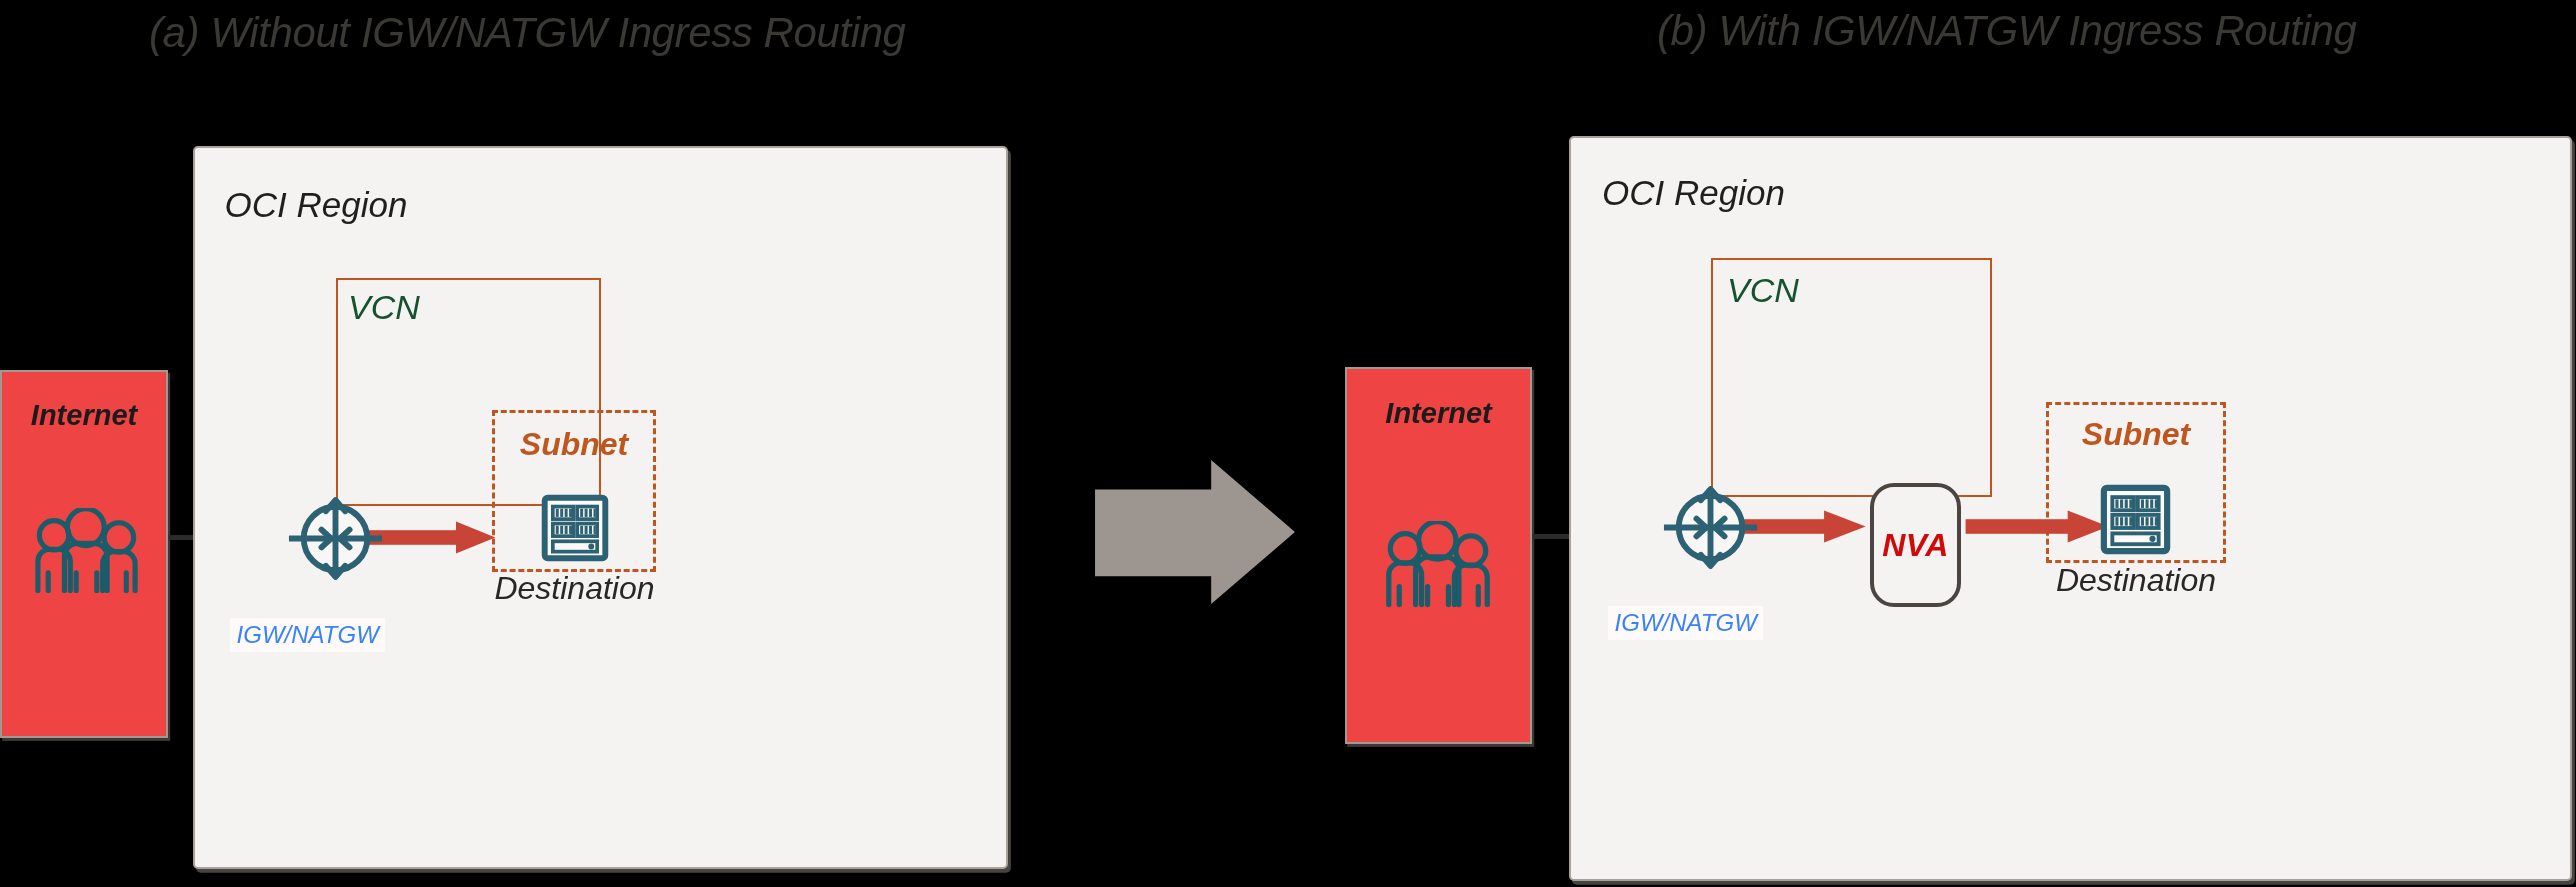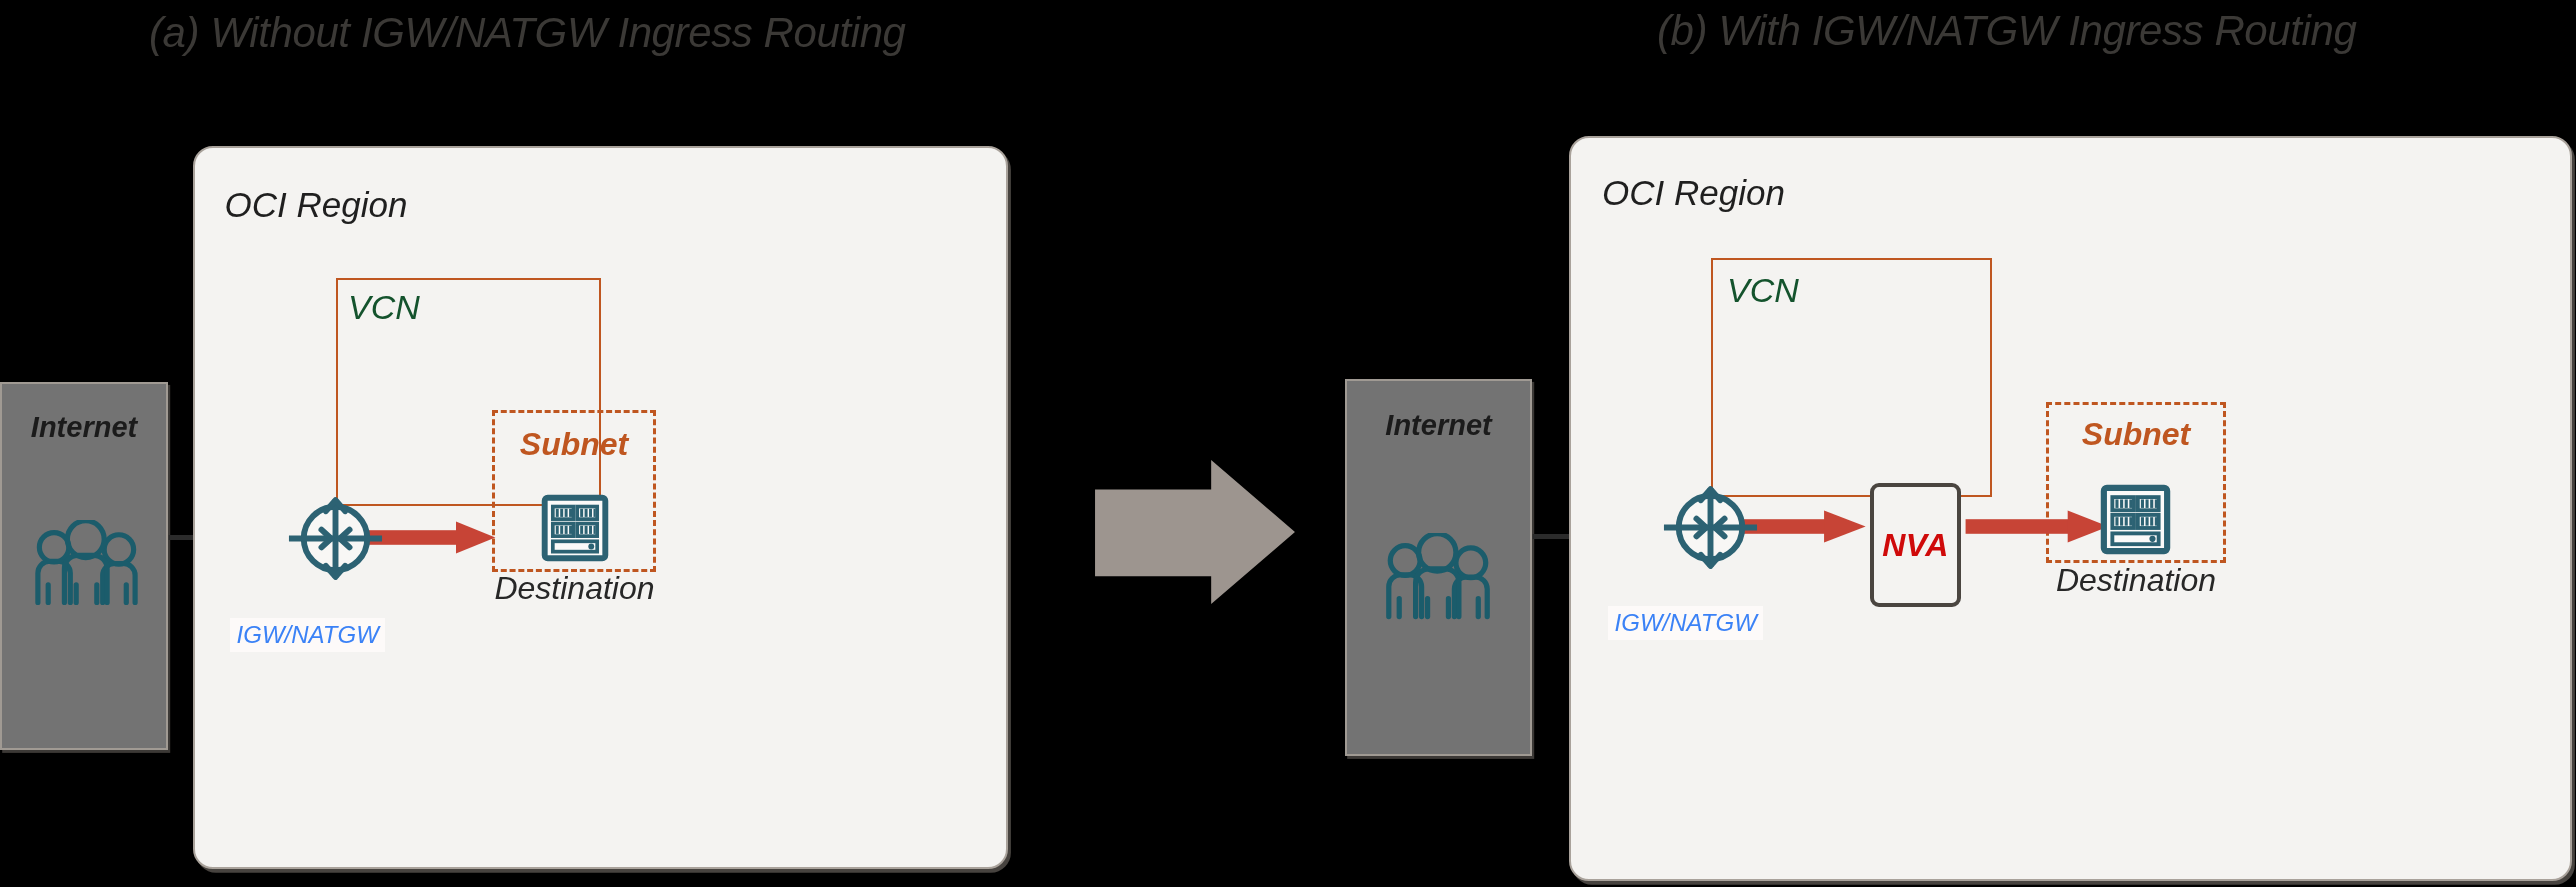"OCI Region" .region-card { border-radius: 20px -> 5px }
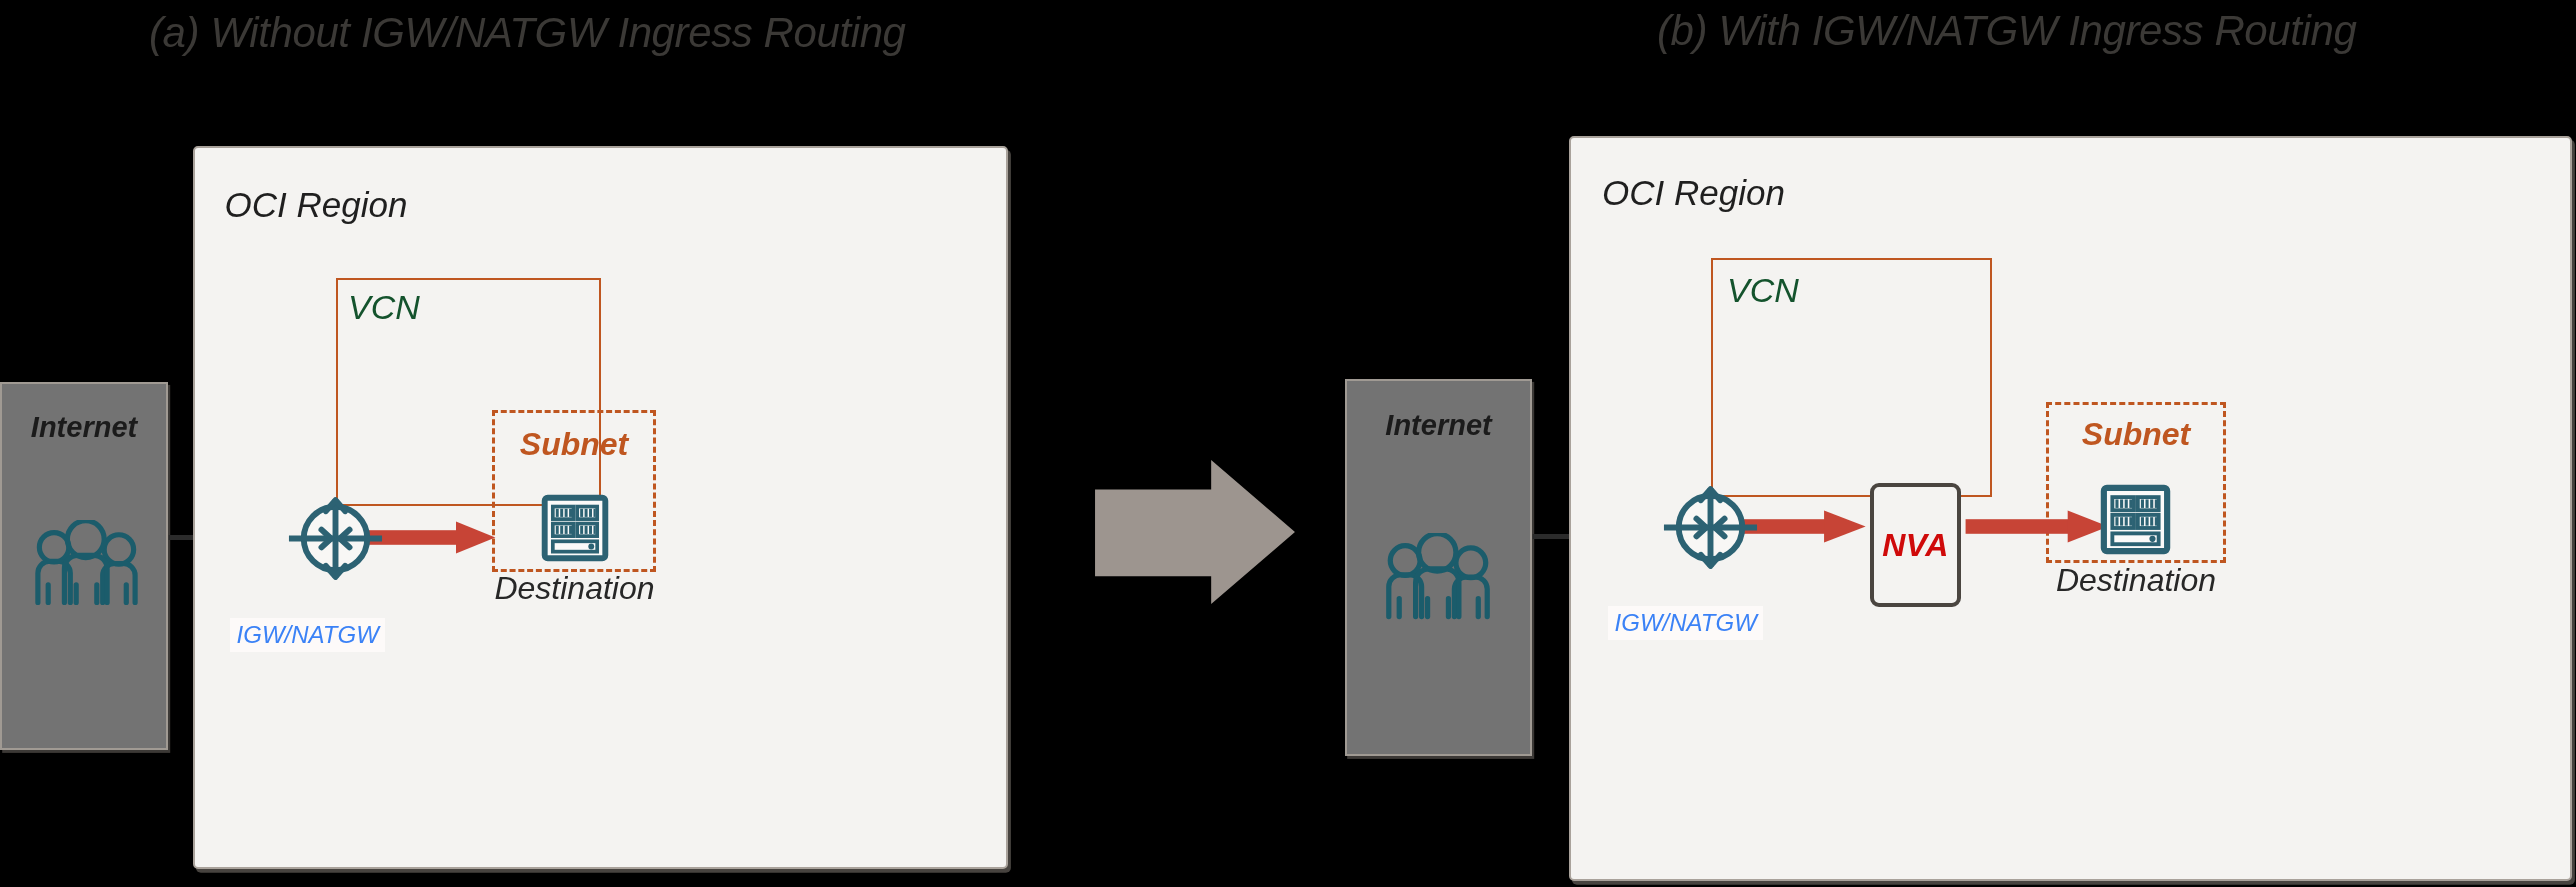"Internet" .internet-box { background: #737373 -> #ef4444; margin-top: 12px -> none }
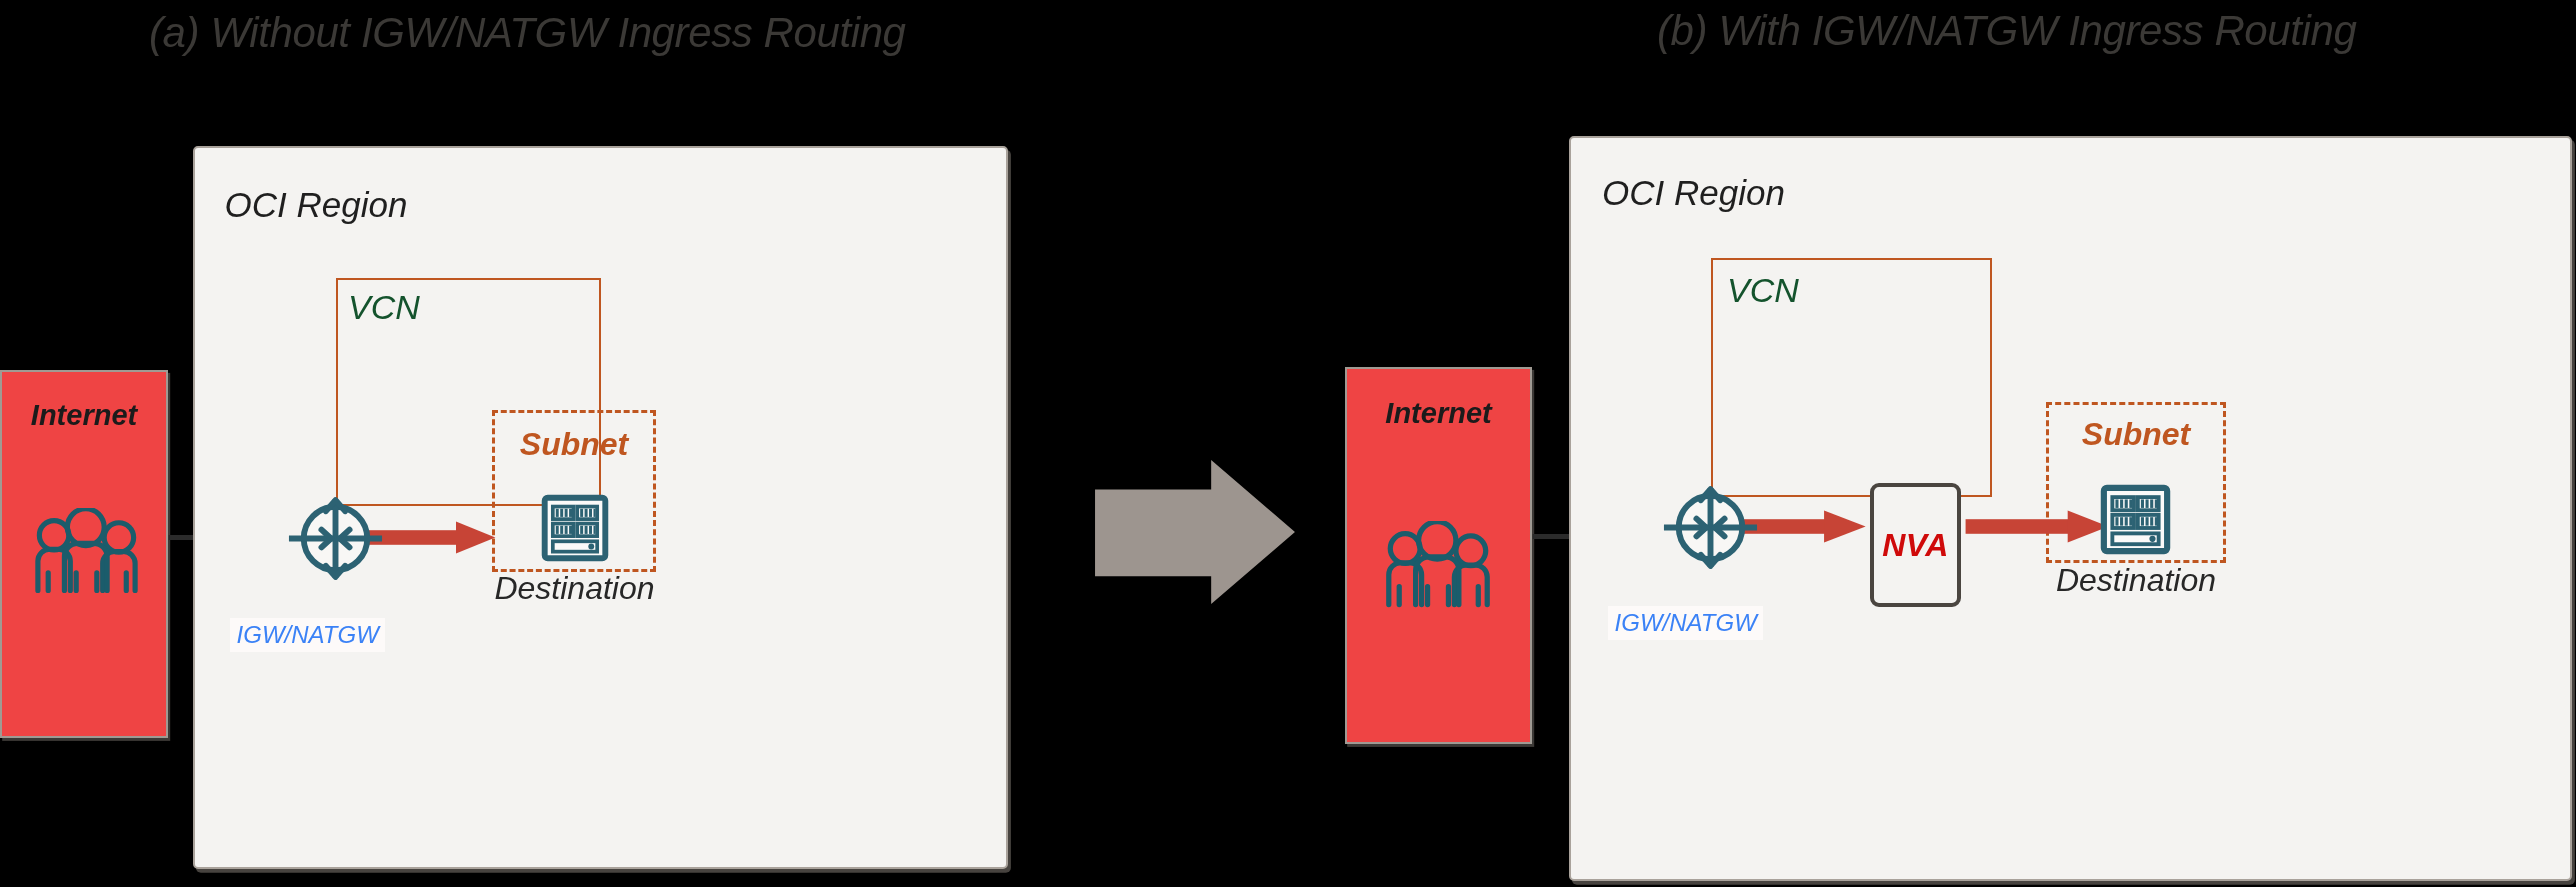"NVA" #nva-box { border-radius: 9px -> 24px }
